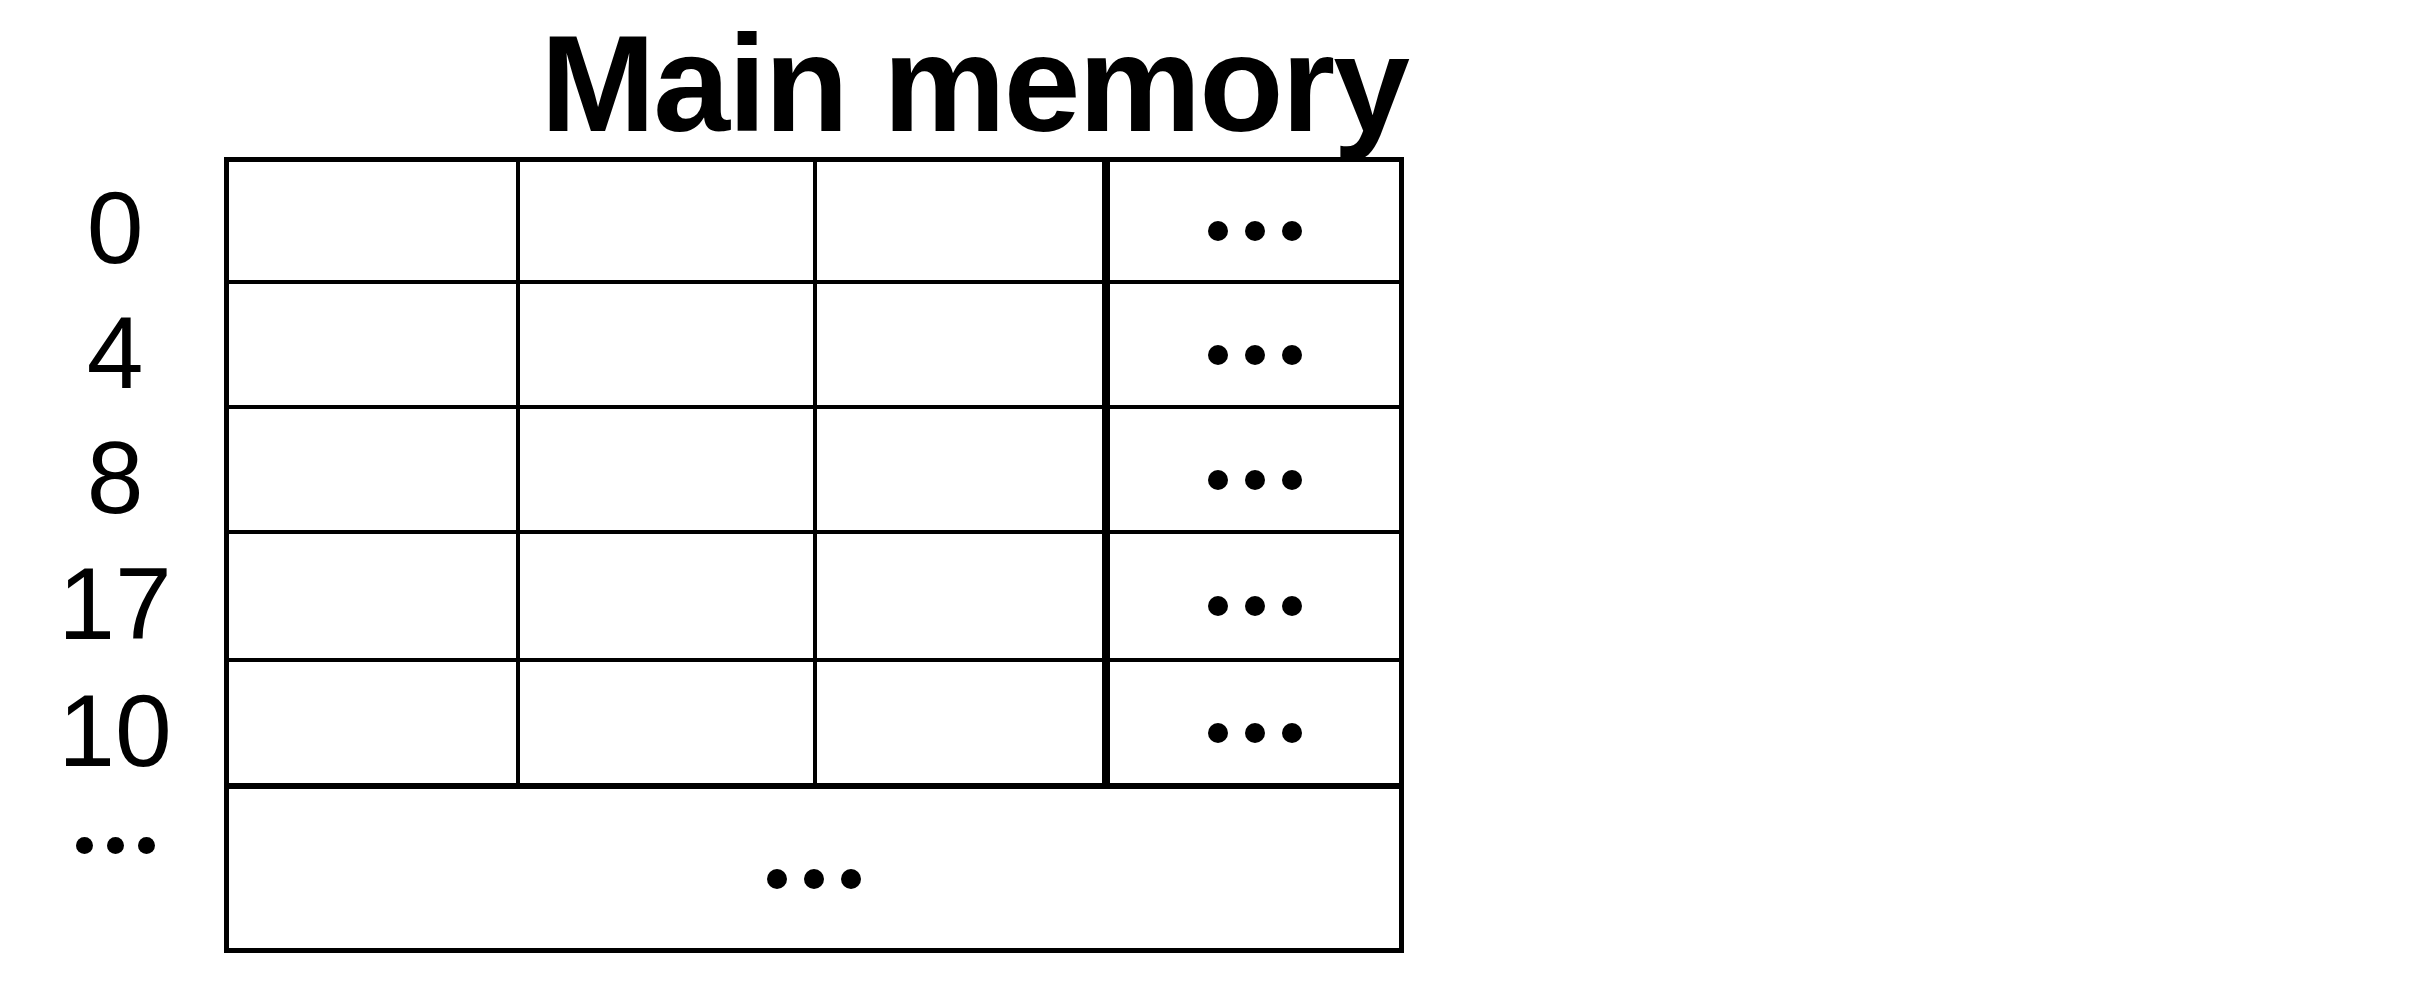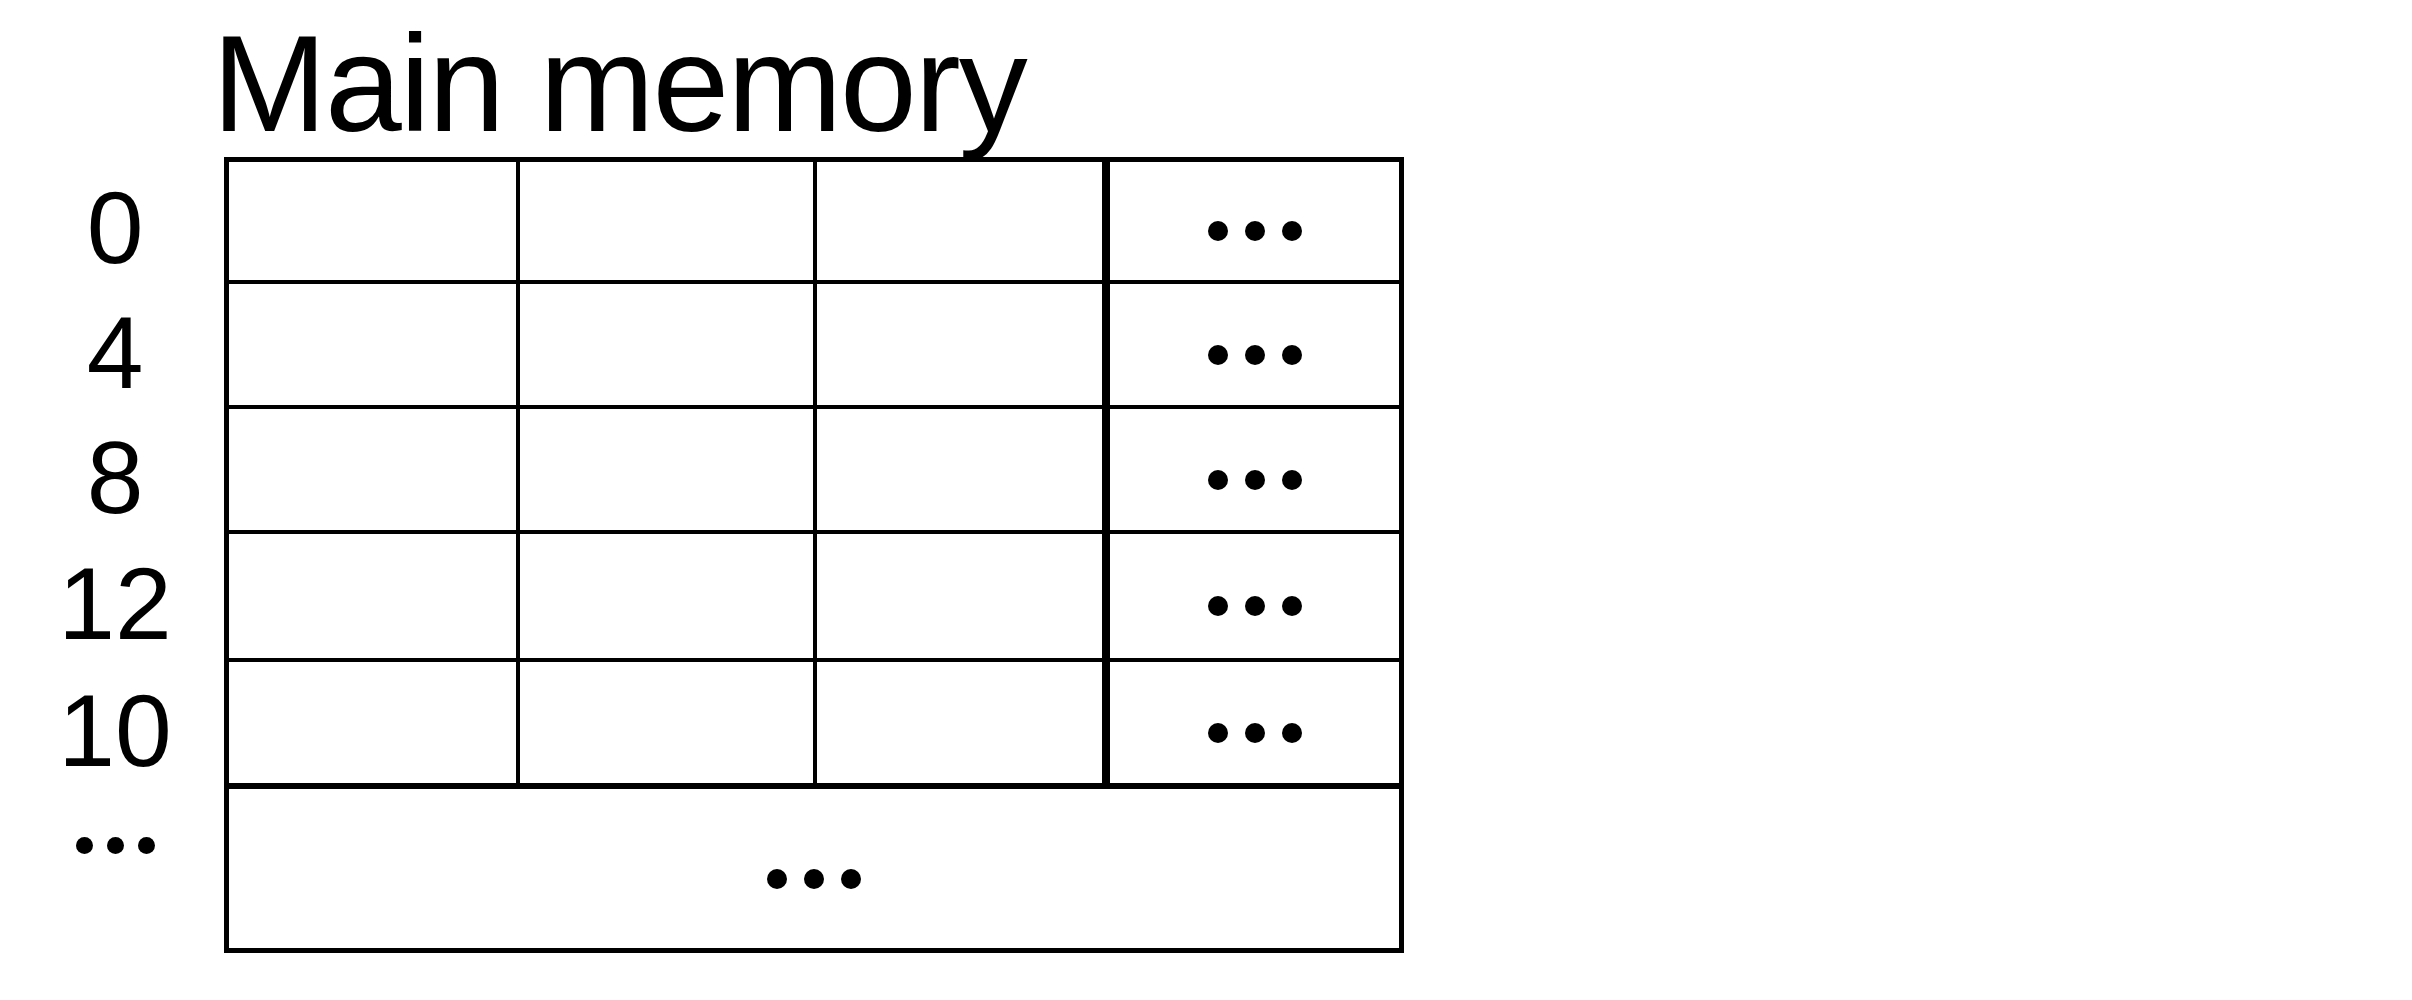"Main memory" .title { font-weight: 400 -> 700; left: 212px -> 228px; text-align: left -> right }
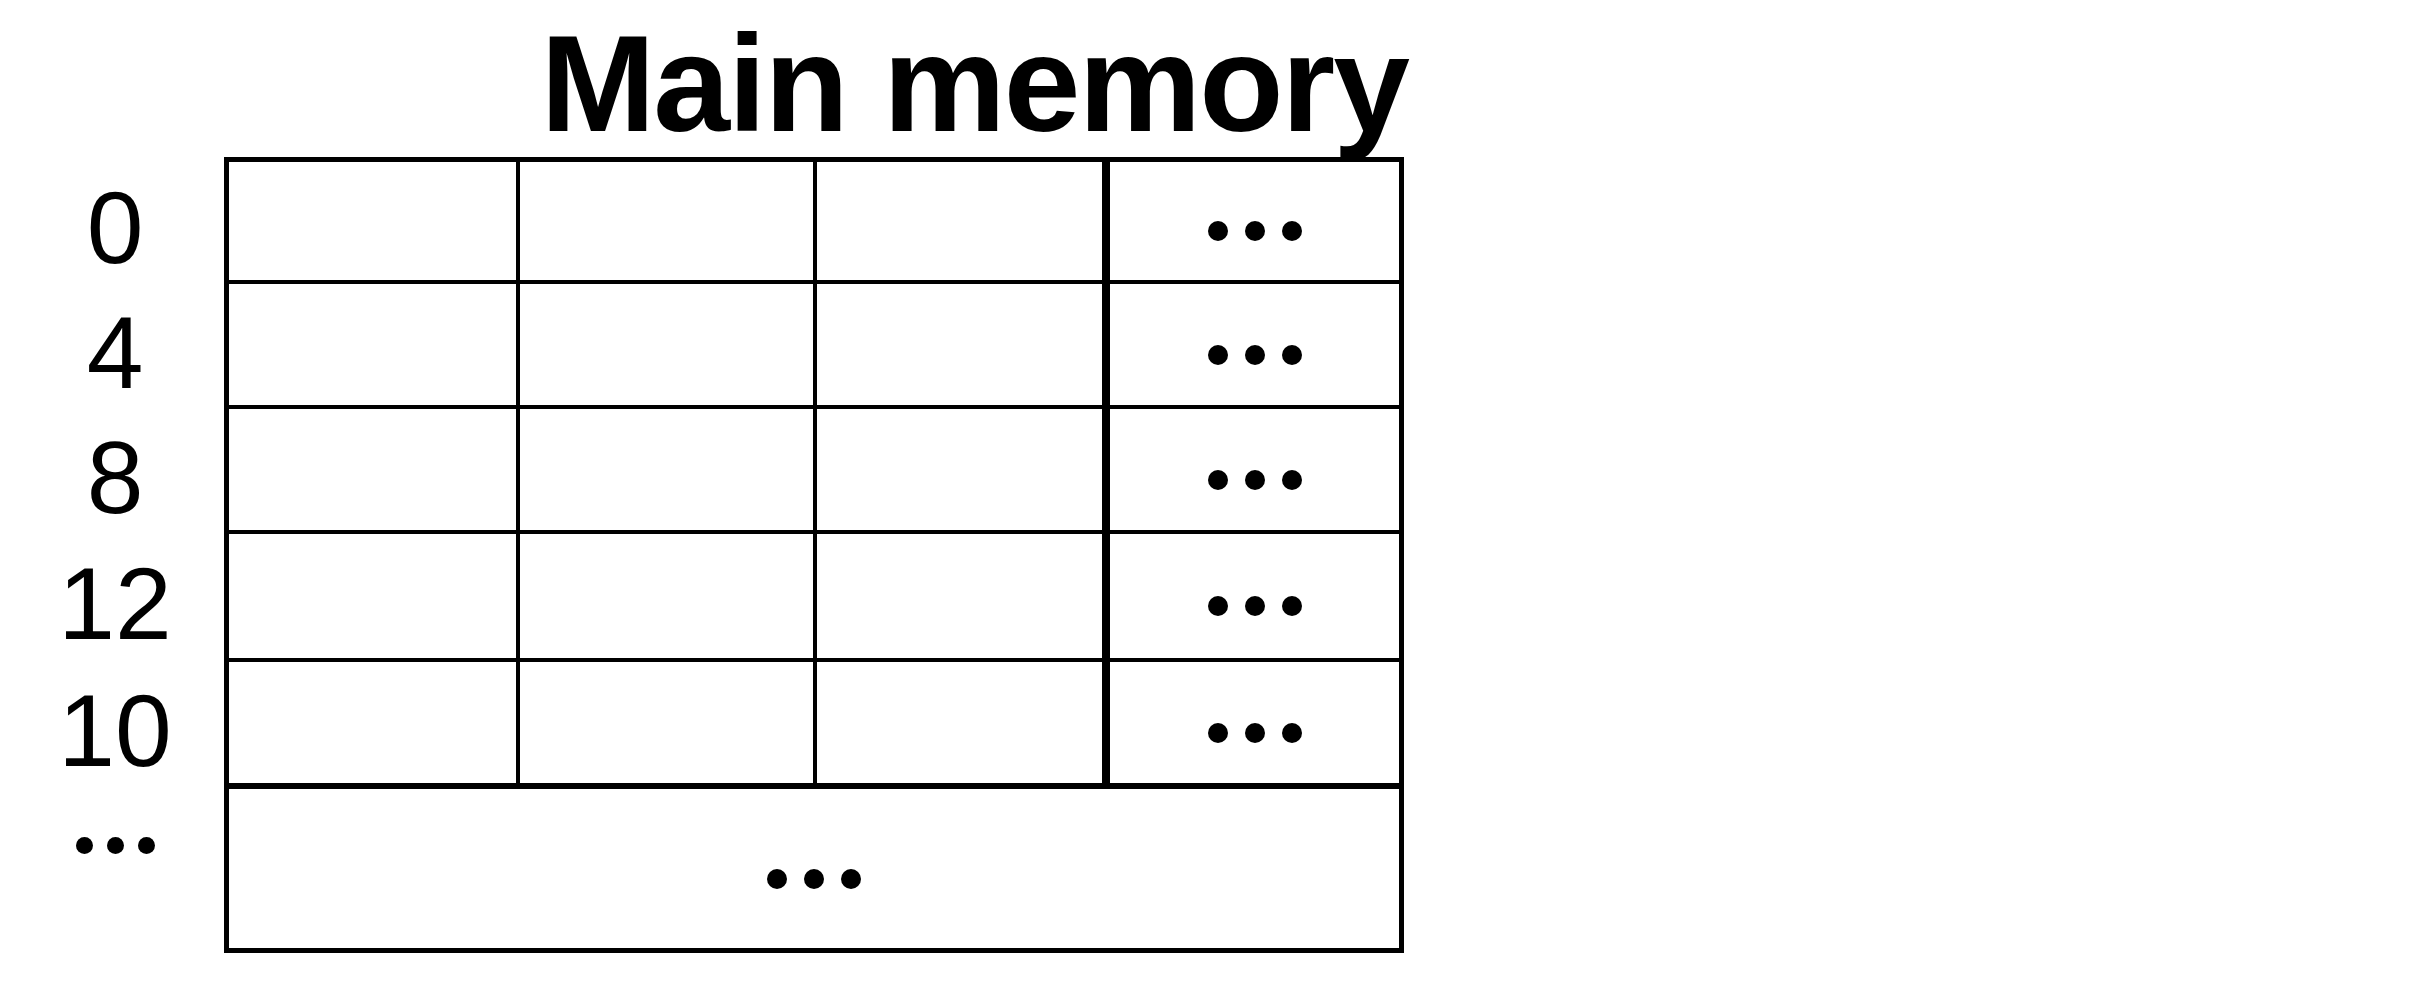"12" span { text: 12 -> 17 }
